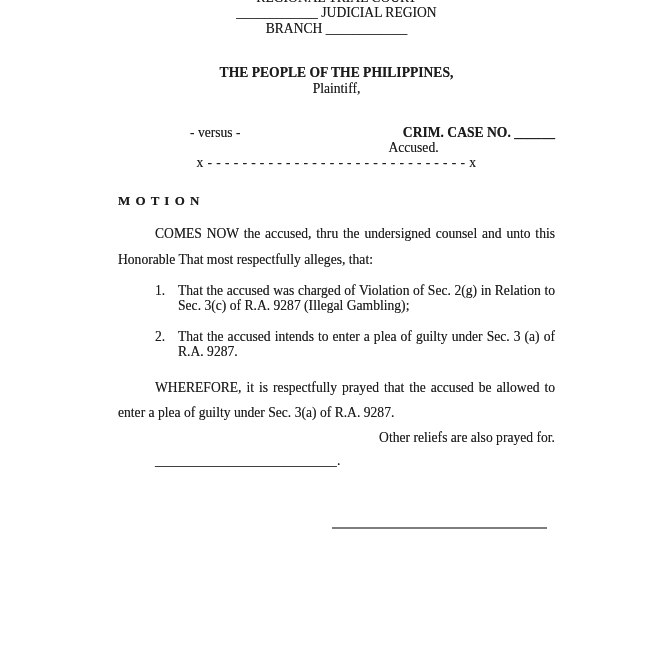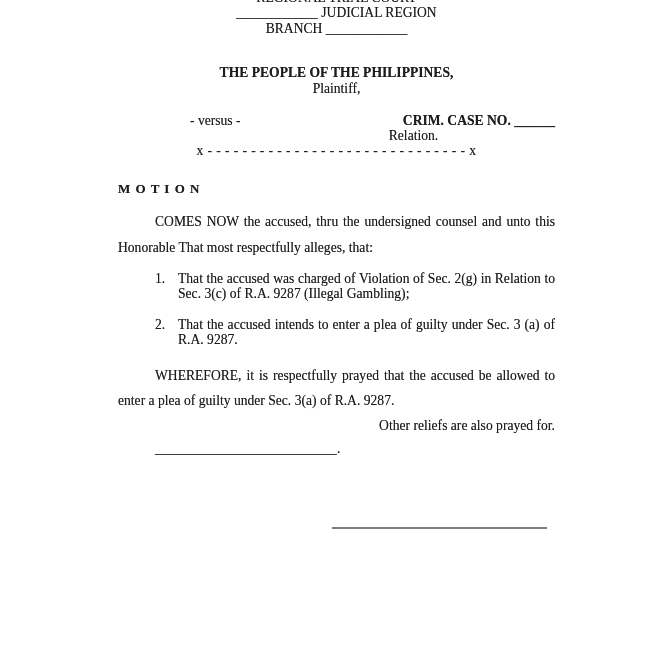"- versus -" .versus { margin-top: none -> 12px }
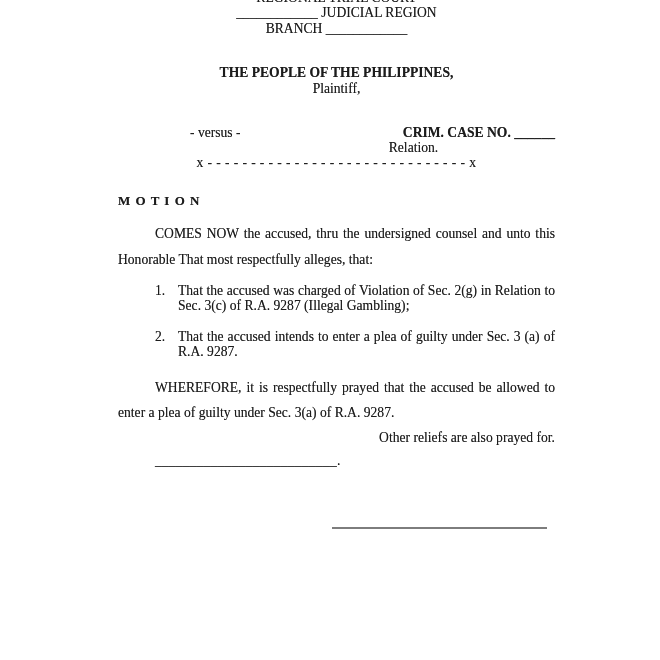"Relation." div.role-line { text: Relation -> Accused }
